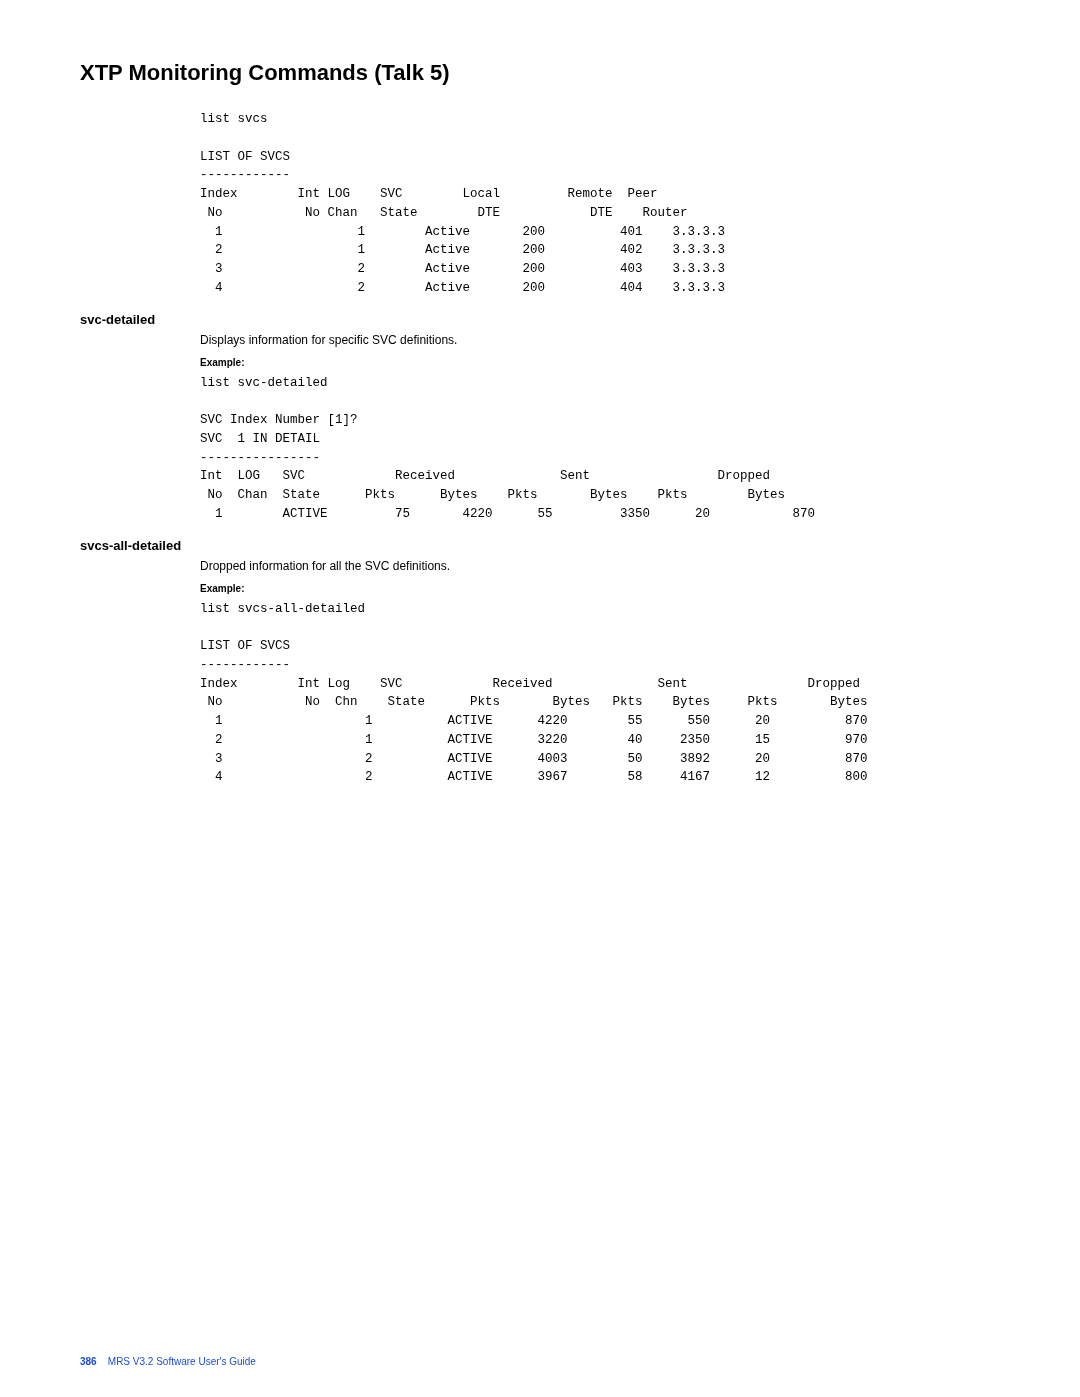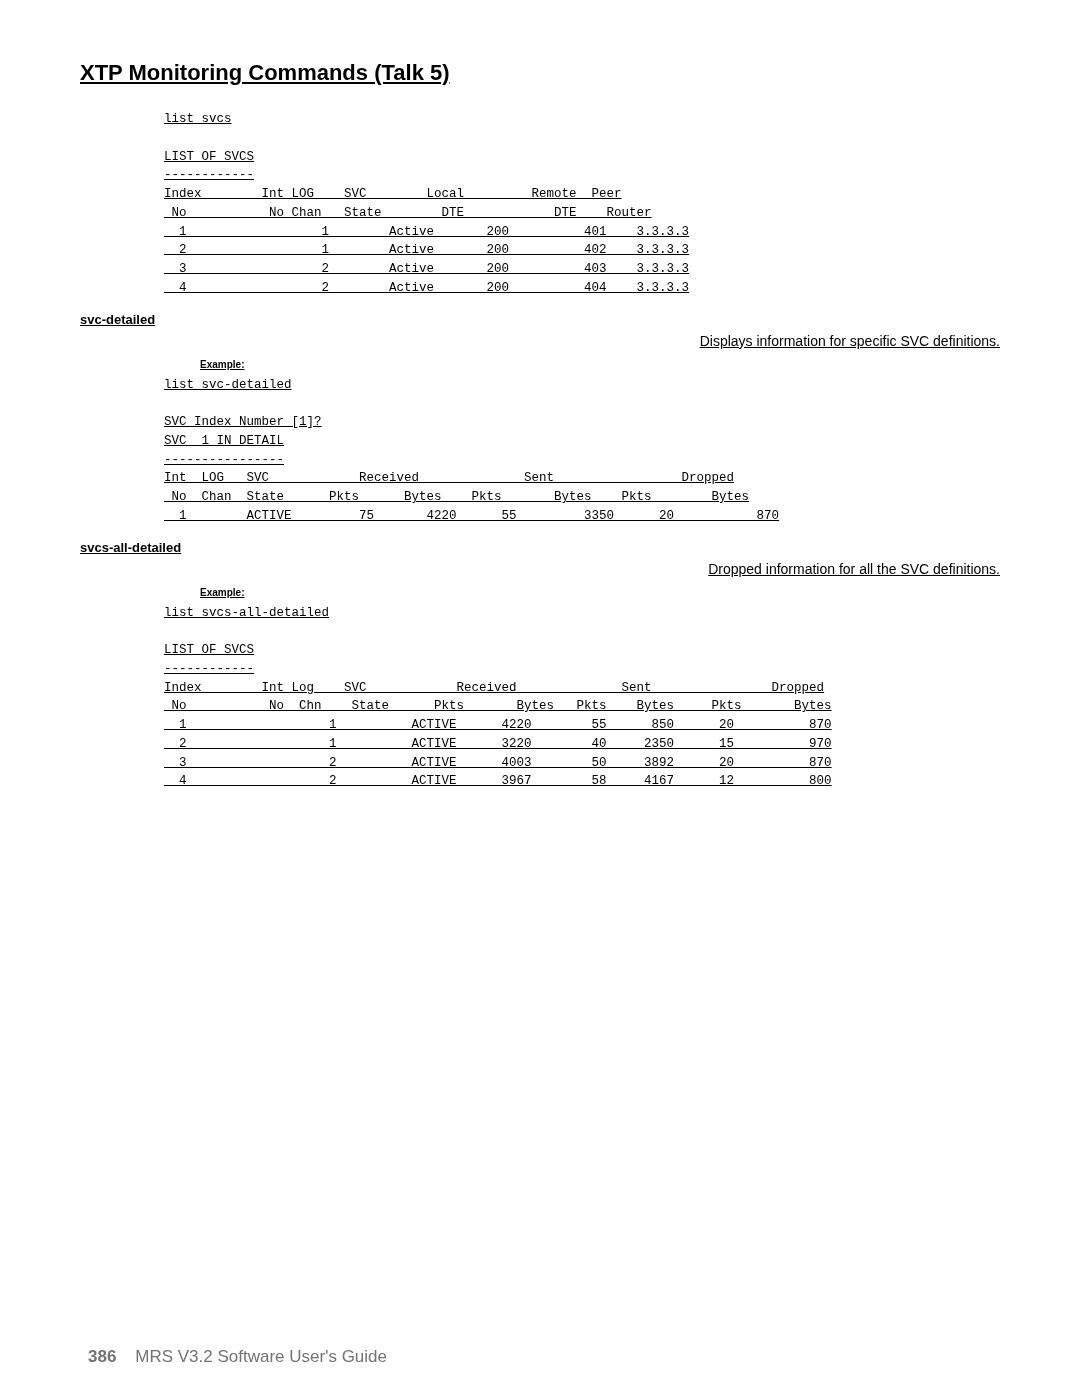"XTP Monitoring Commands (Talk 5)" .page { padding: 60px 80px 60px 80px -> 60px 105px 60px 80px; text-decoration: underline -> none }
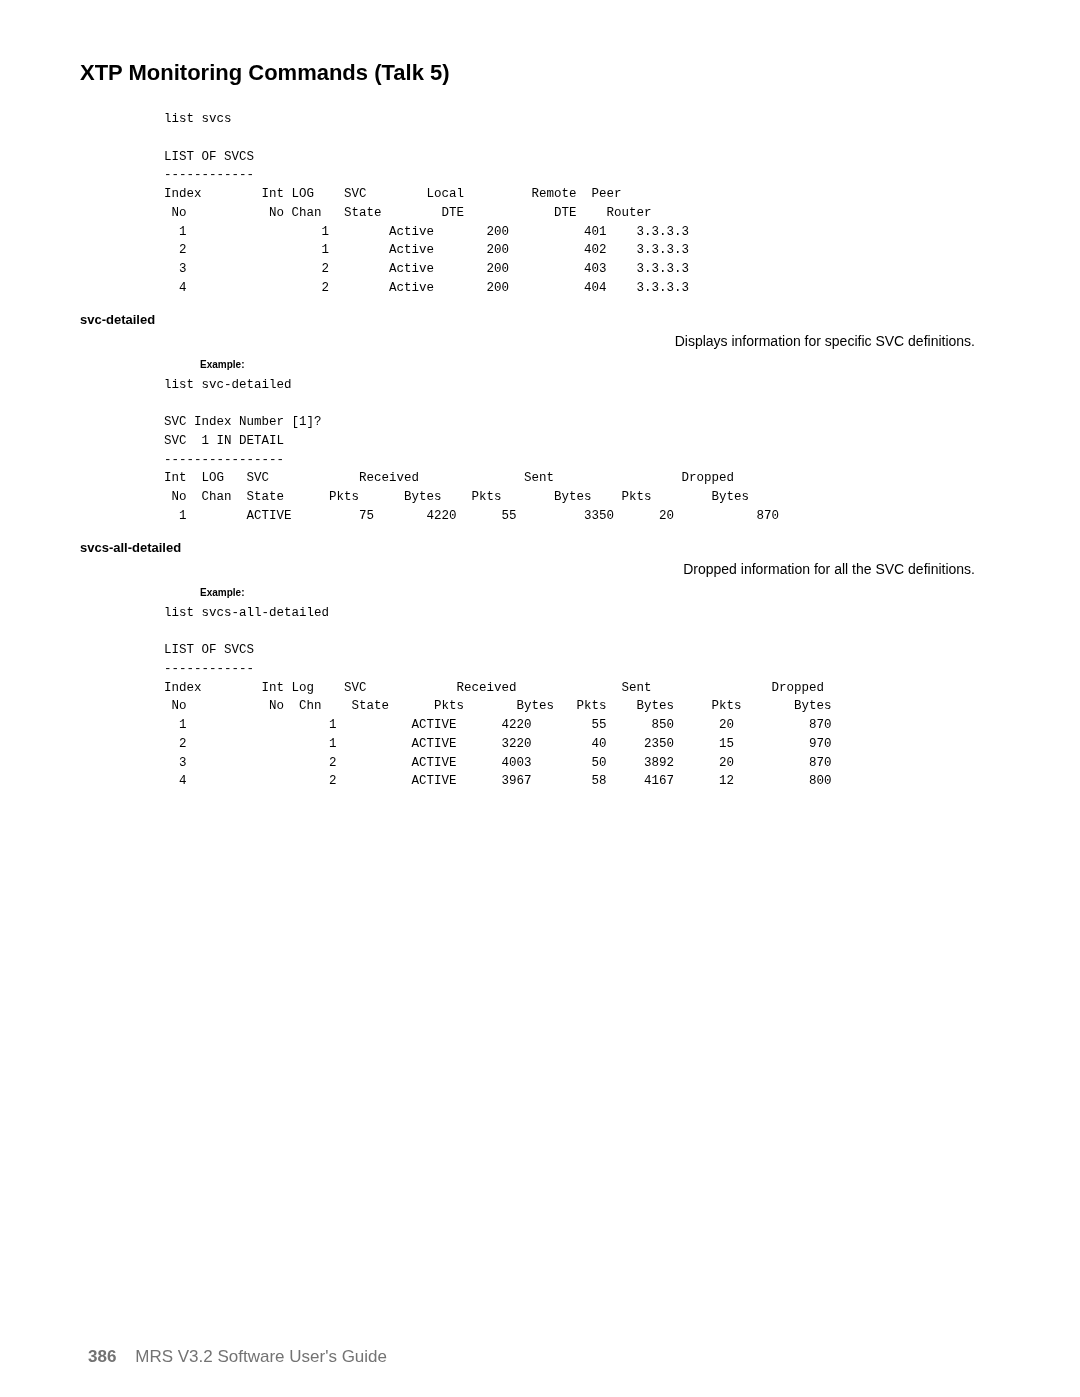"list svcs" .code-block { margin-left: 84px -> 120px }
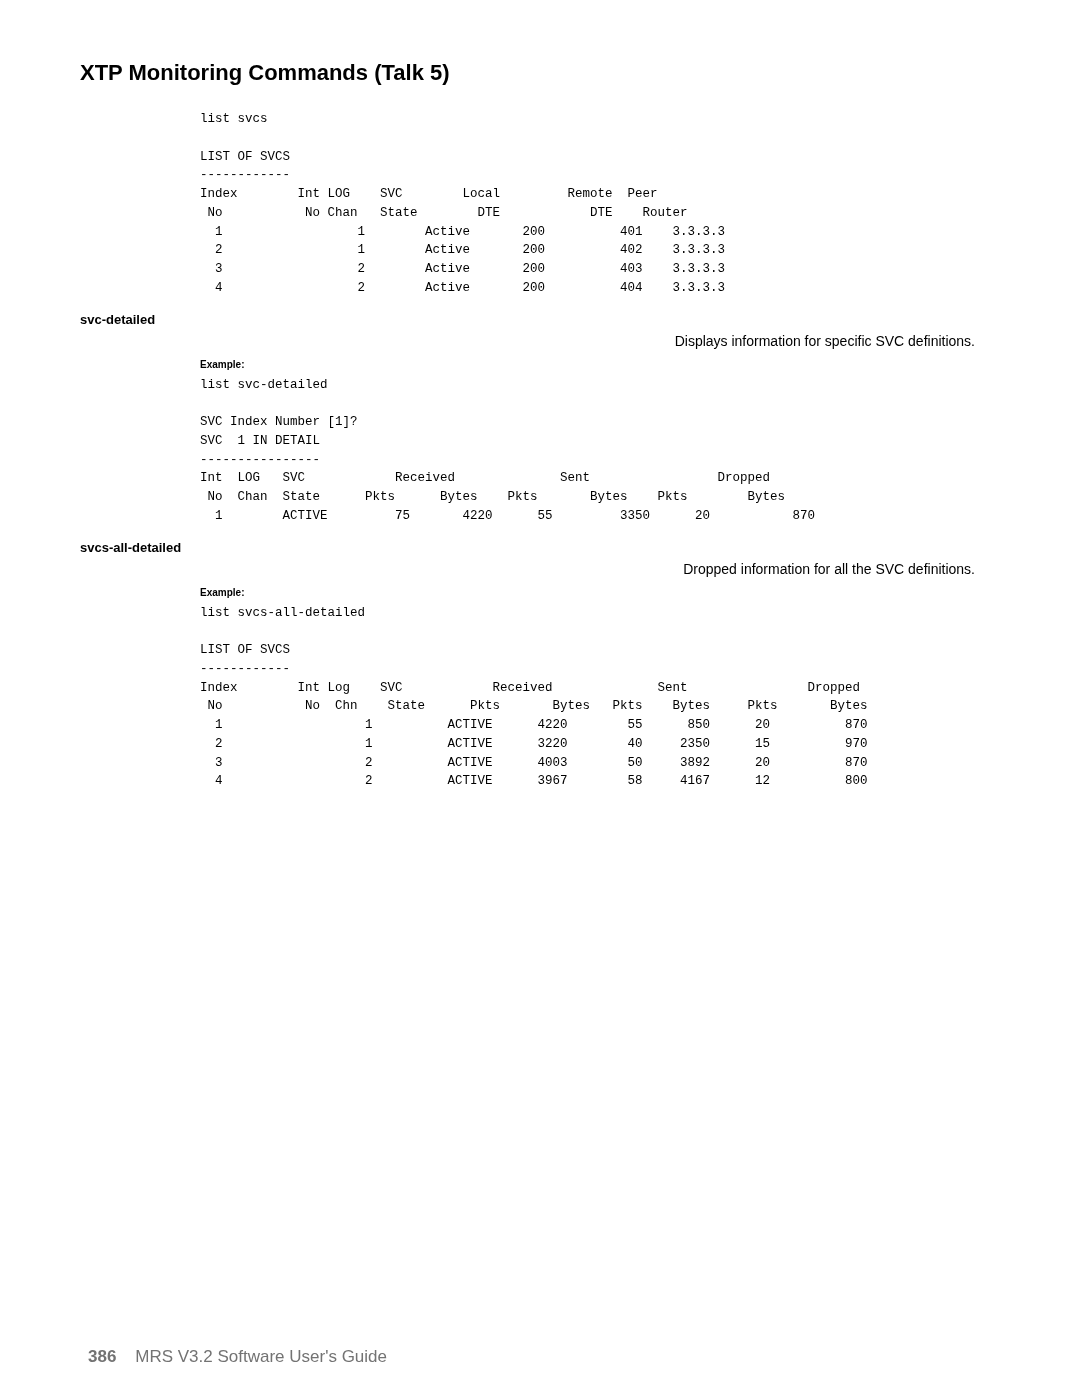"Displays information for specific SVC" .section-desc { font-size: 14px -> 12px; text-align: right -> none }
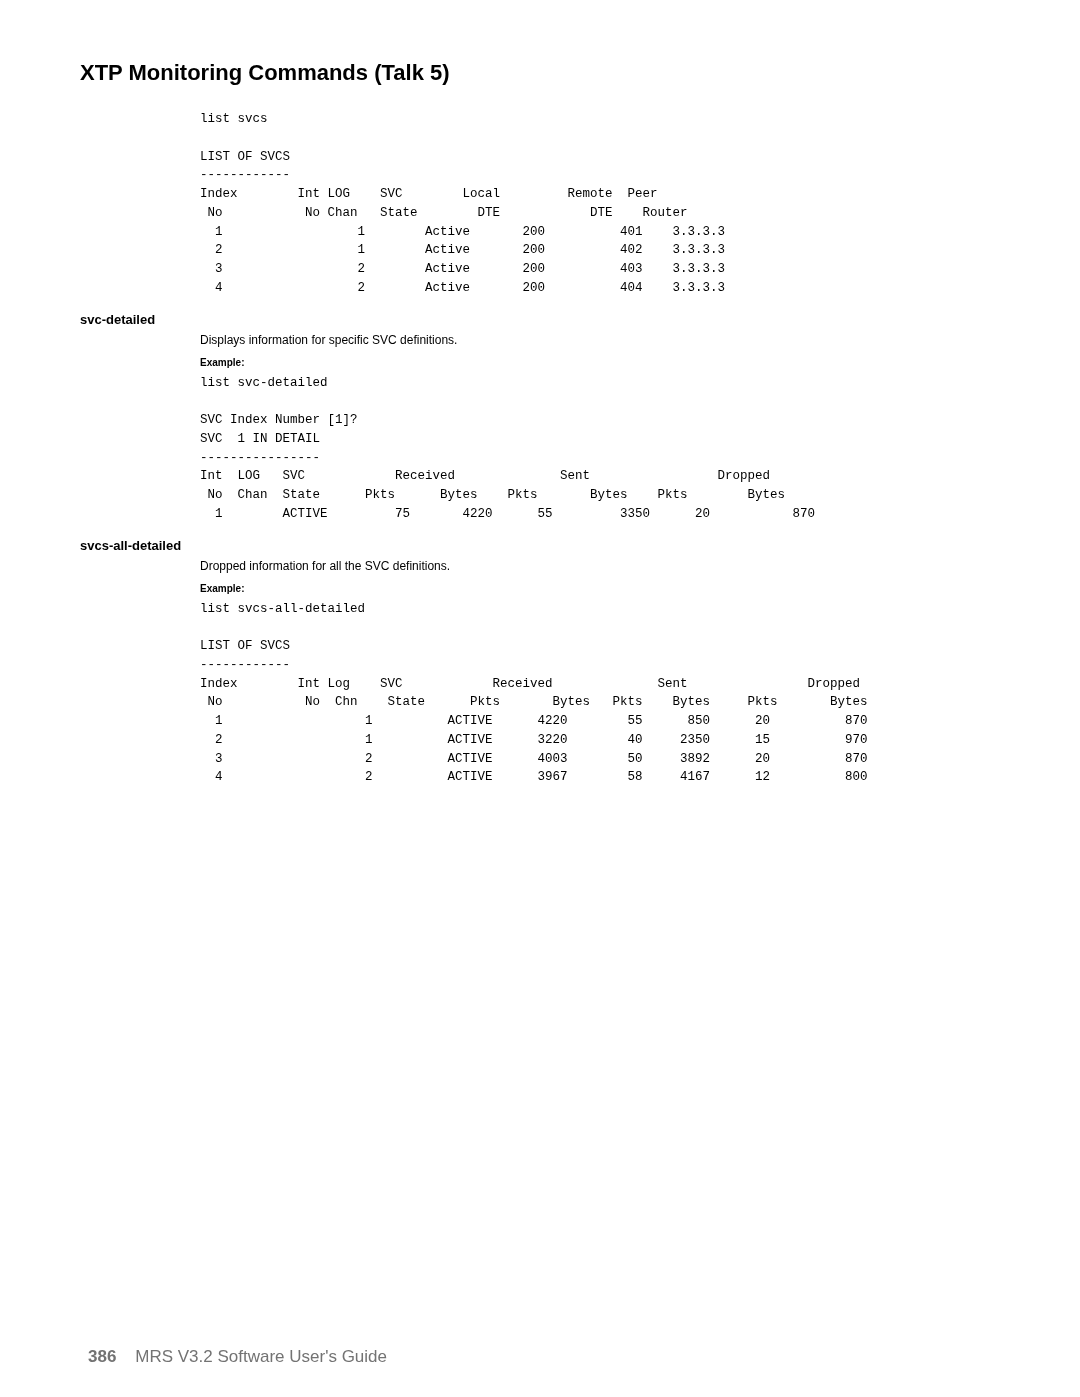"list svcs-all-detailed" div.code-block { text: 850 -> 550 }
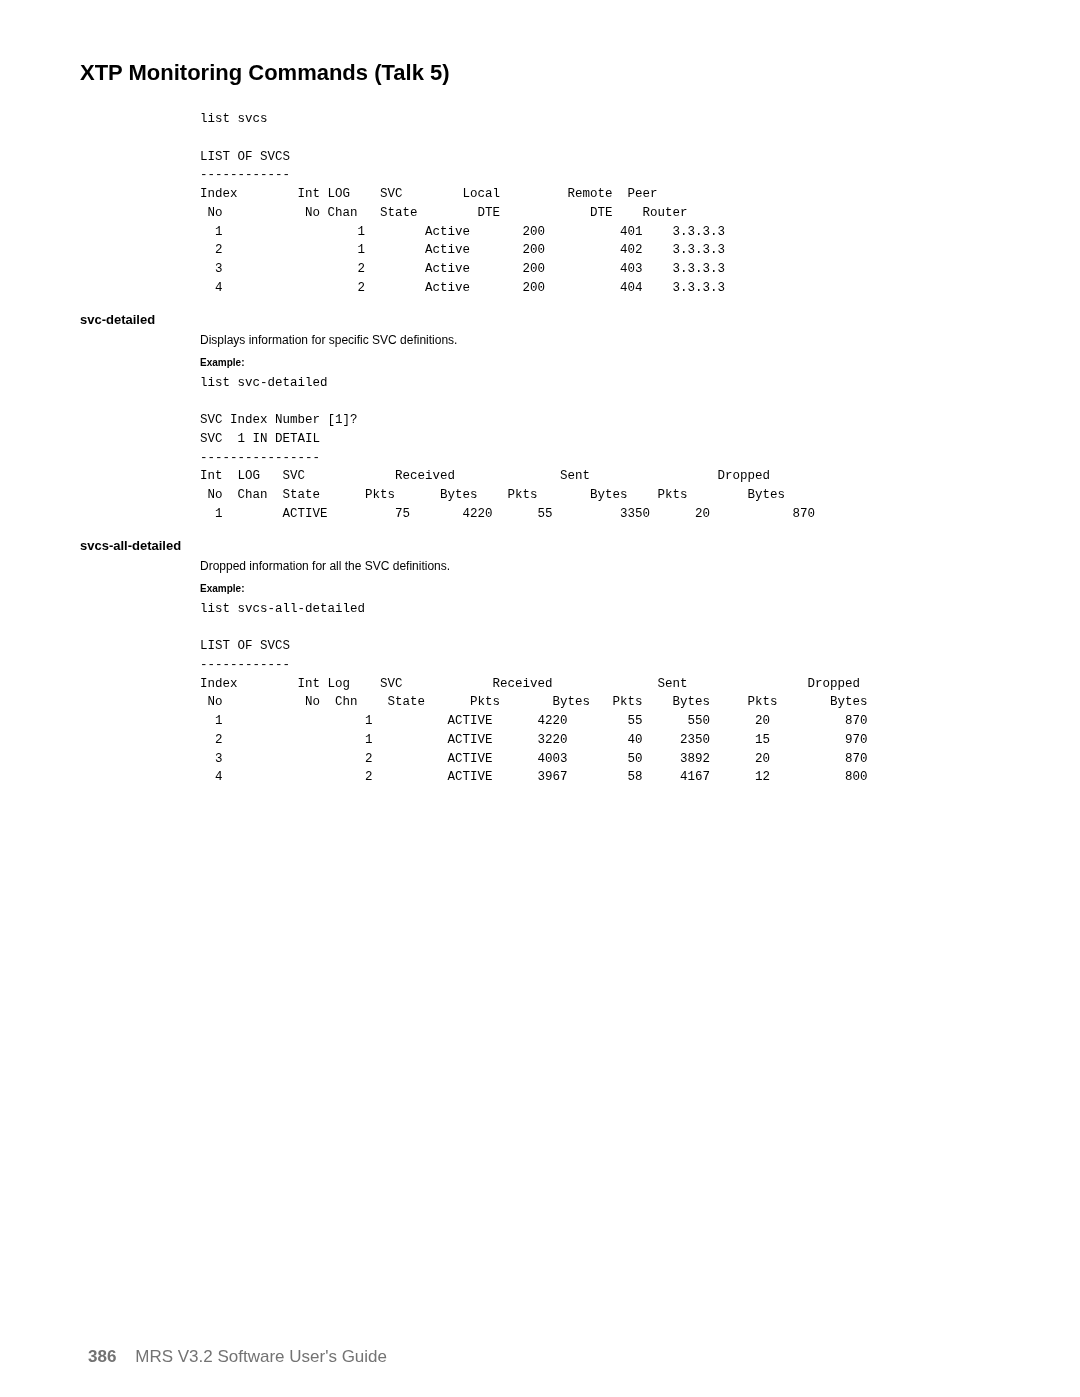"386 MRS V3.2 Software User's" .footer { color: #737373 -> #1d4ed8; font-size: 17px -> 10px; left: 88px -> 80px }
